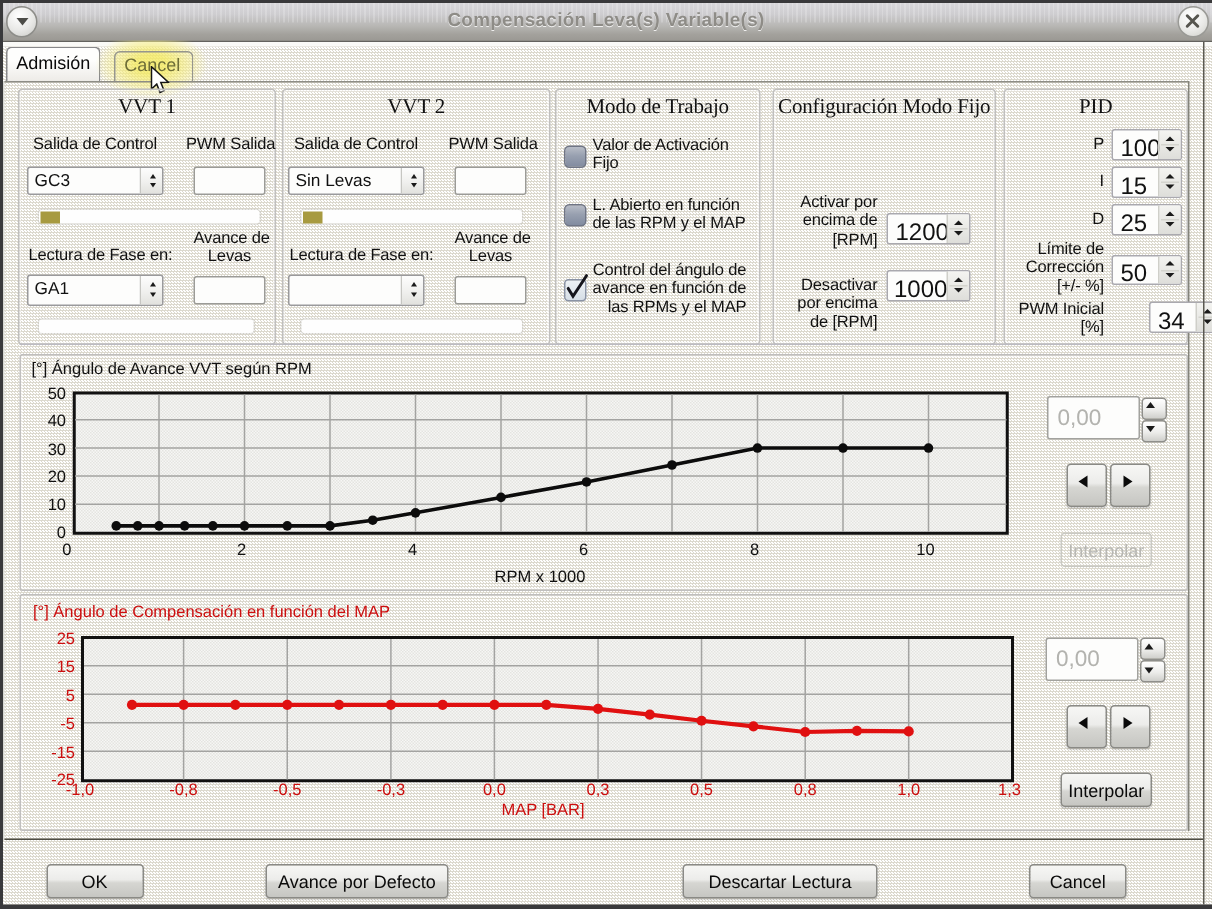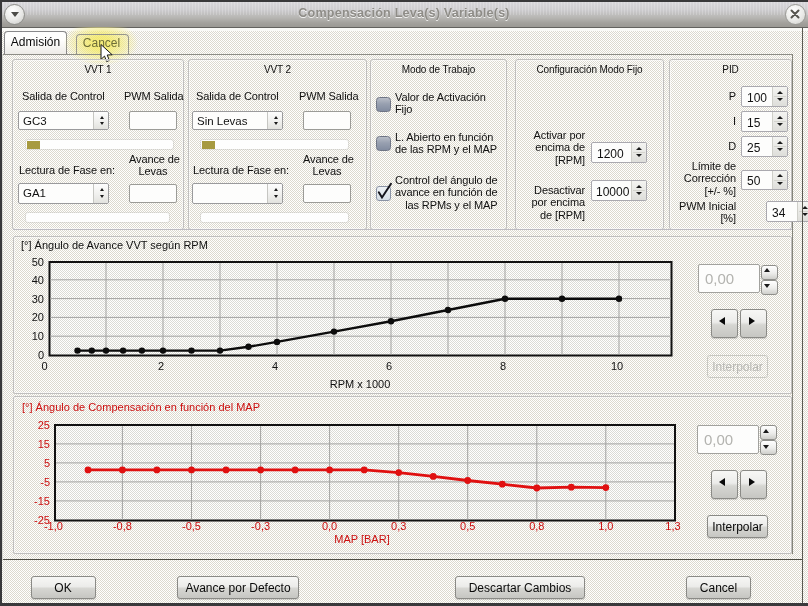"VVT 1" .gbt { font-family: none -> Liberation Serif, serif; font-size: 10px -> 14px }
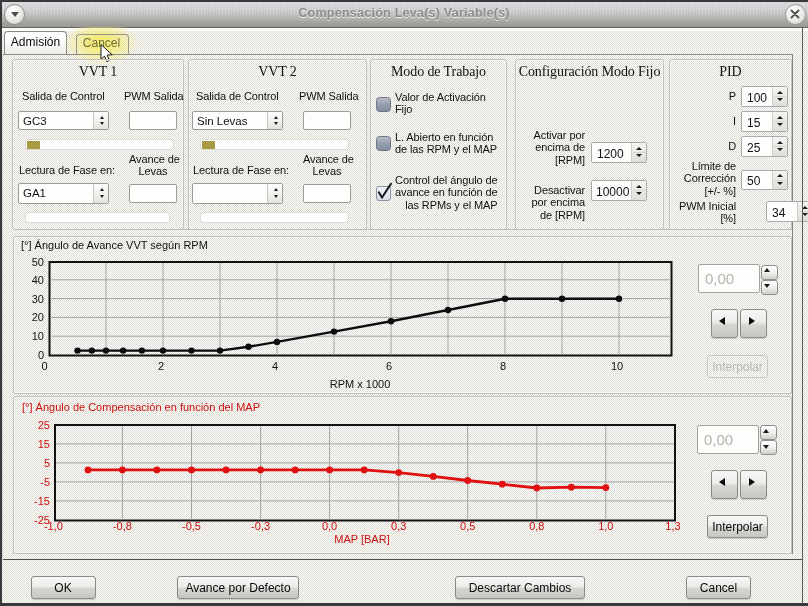"100" .spin2 { font-size: 12px -> 16px }
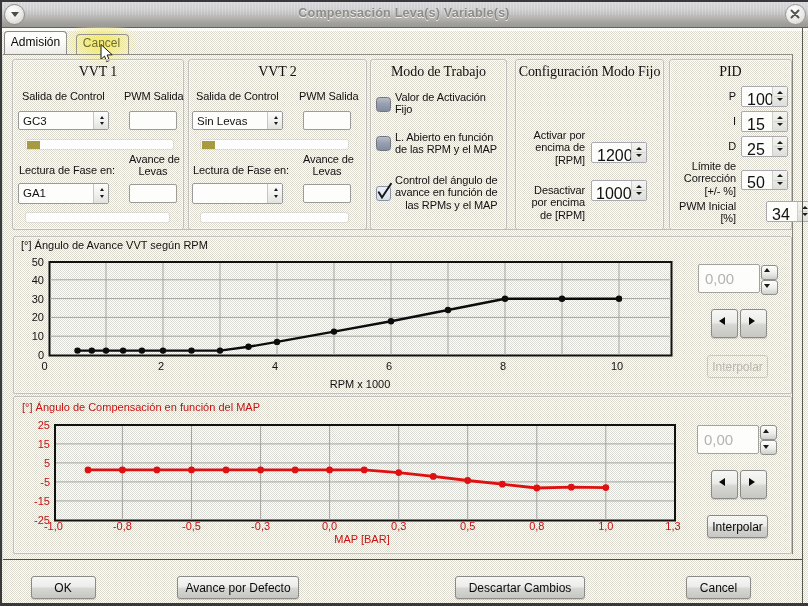"Descartar Cambios" div.btn { text: Cambios -> Lectura }
